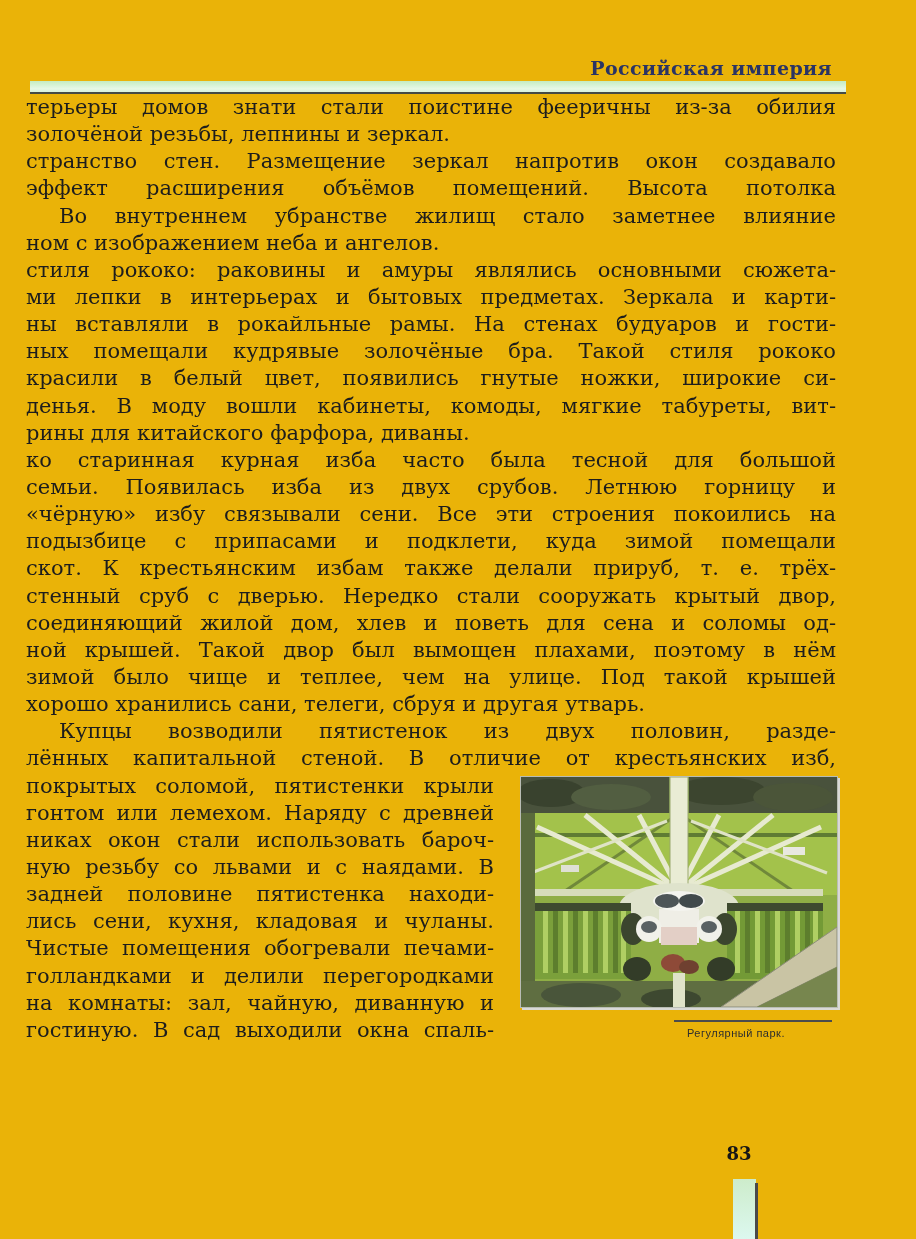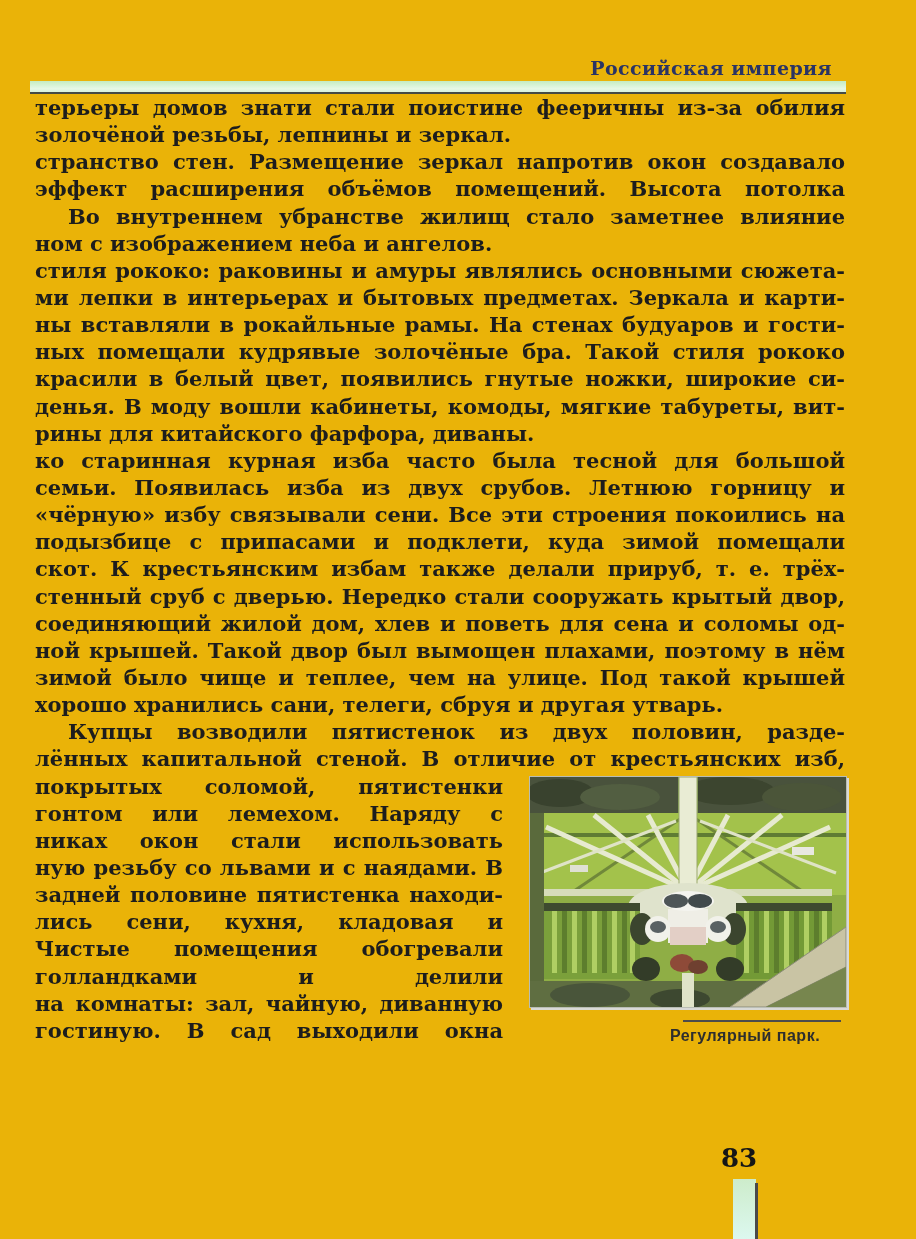"терьеры домов знати стали поистине" .content { font-weight: bold -> none; left: 35px -> 26px }
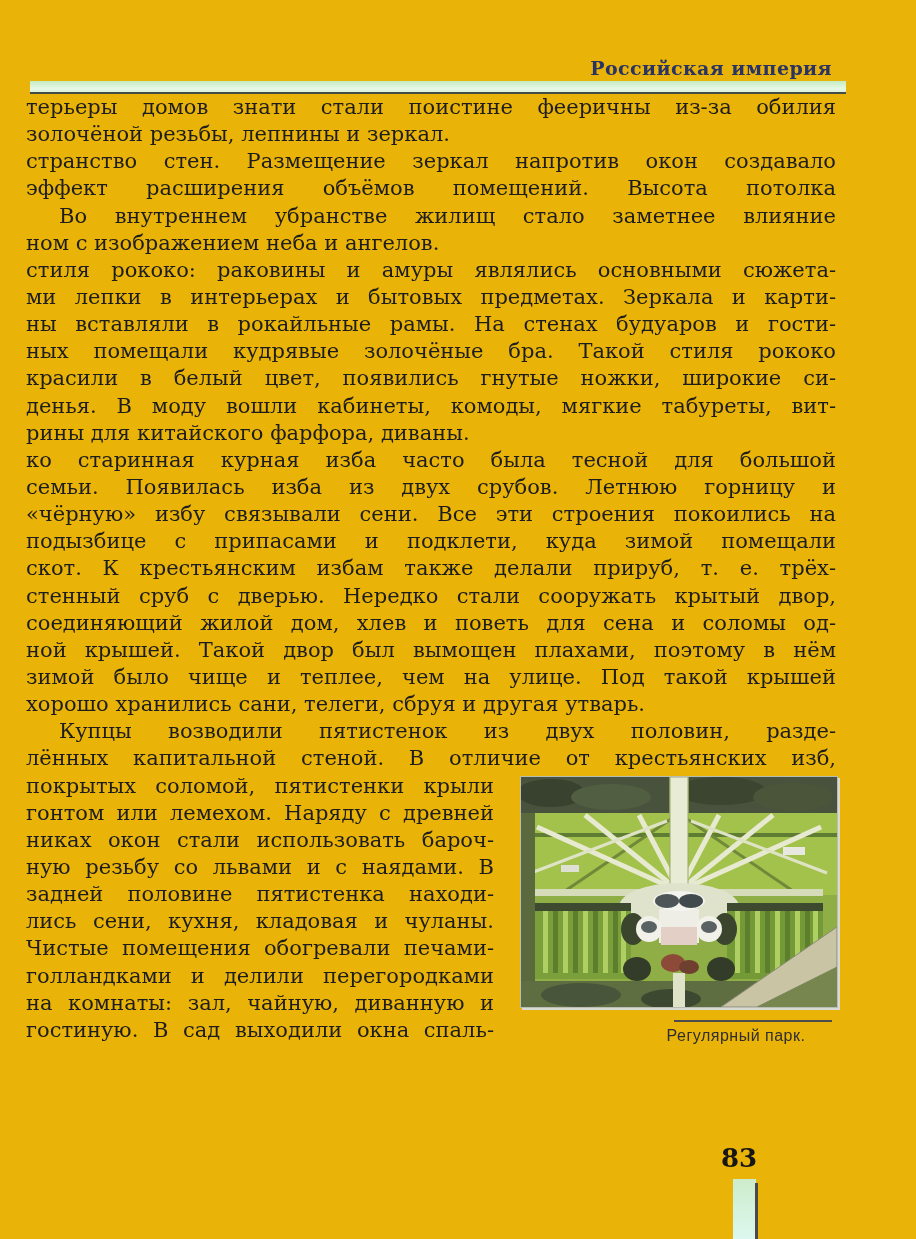"Регулярный парк." .fig-caption { font-size: 16px -> 11px }
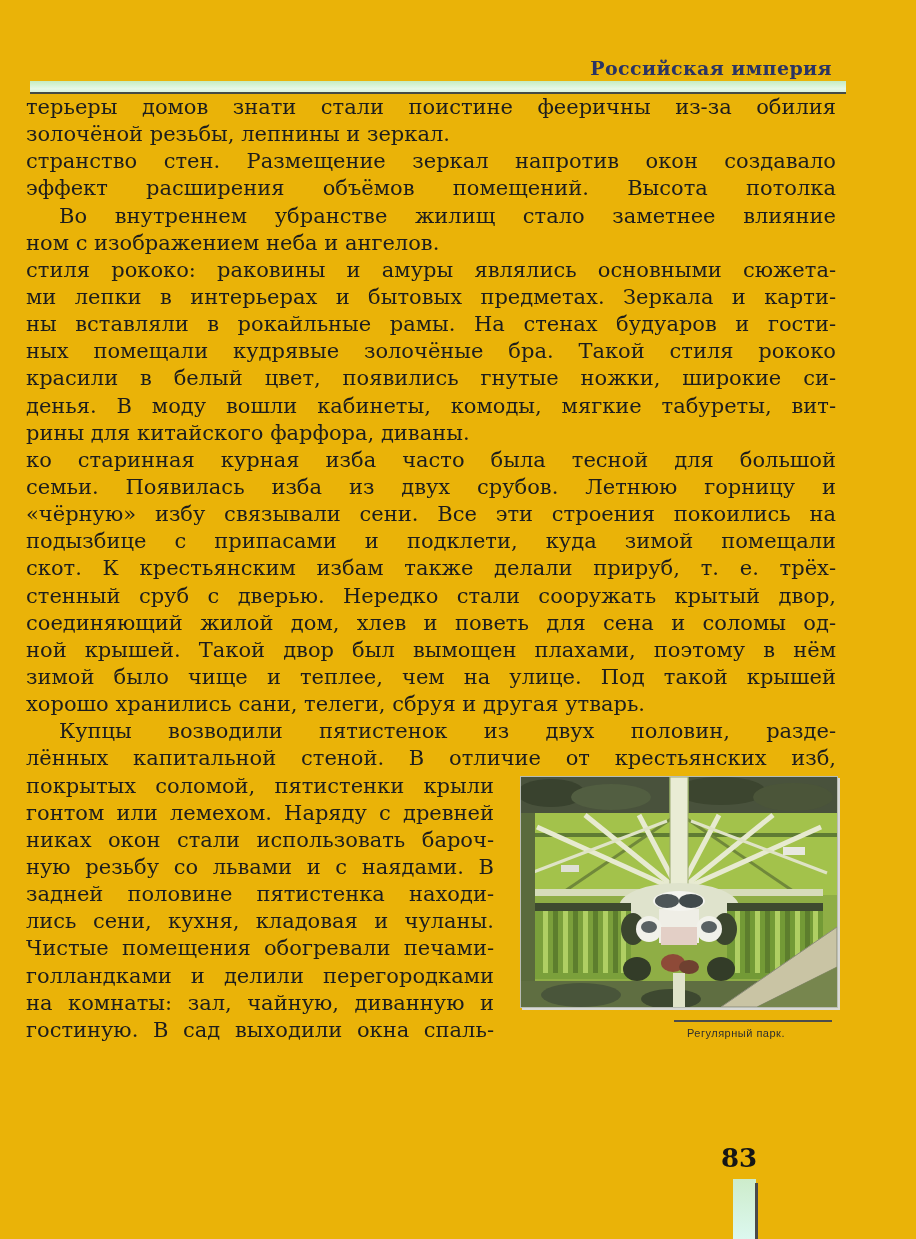"83" .page-num { font-size: 26px -> 18px }
